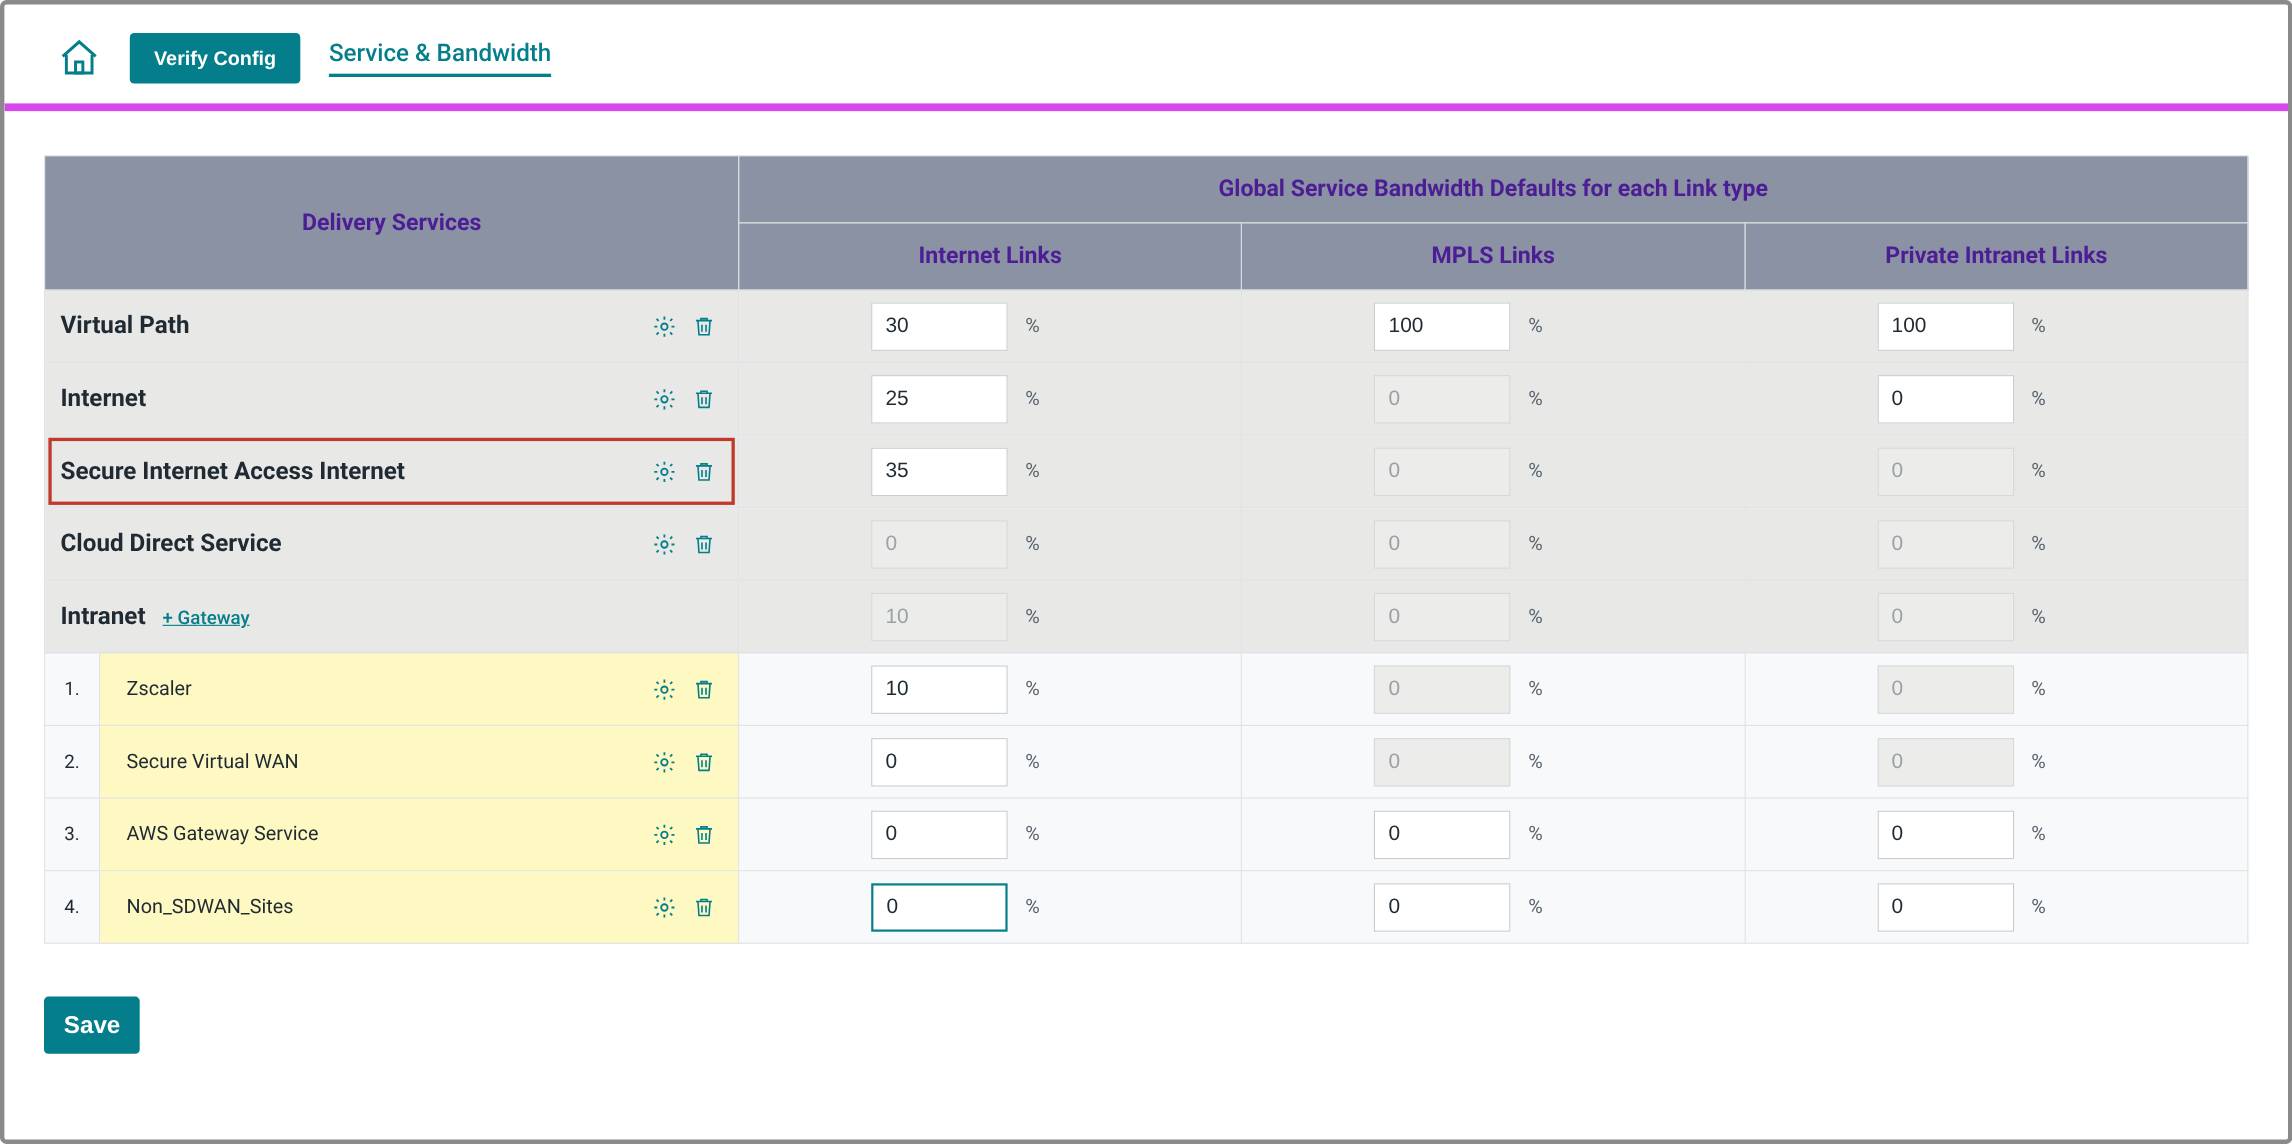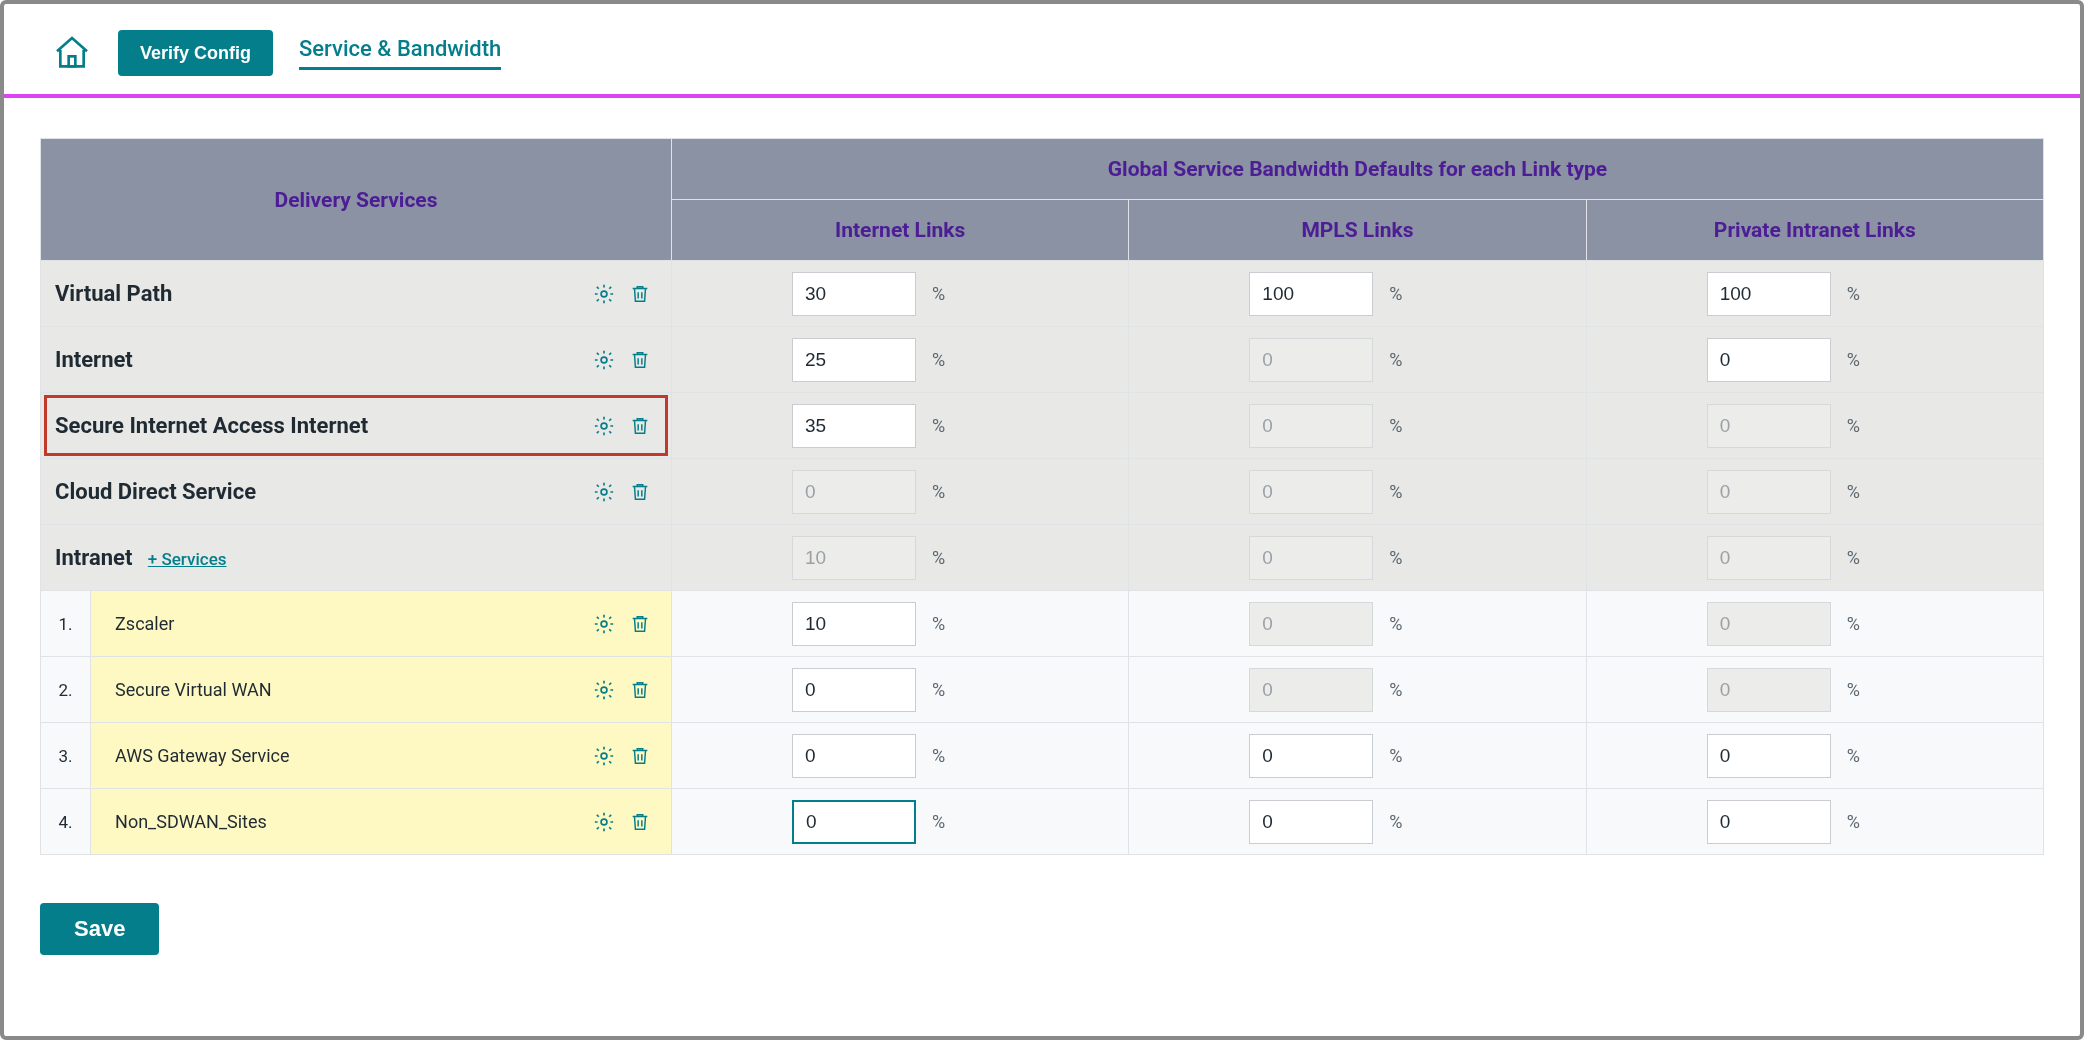"Verify Config" .topbar { border-bottom: 4px solid #d946ef -> 7px solid #d946ef }
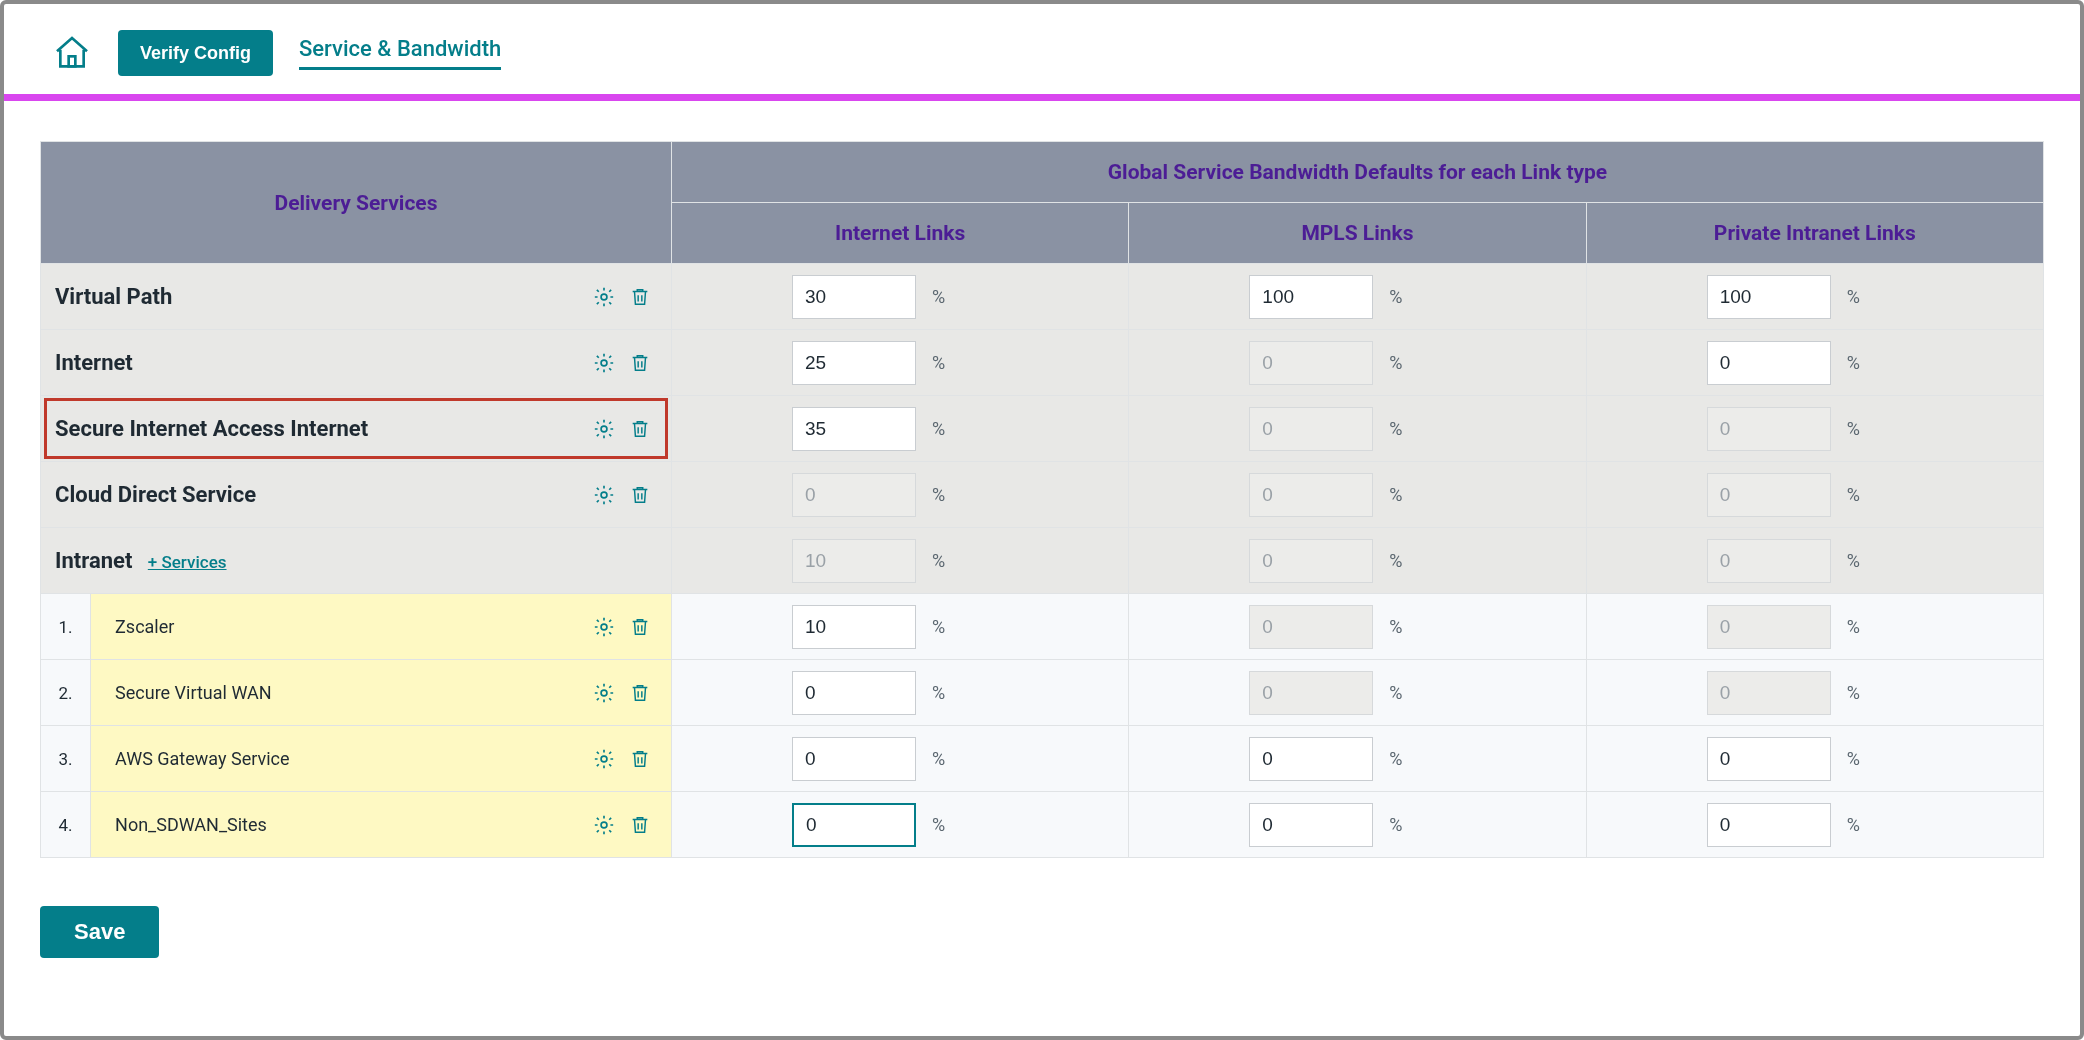"+ Services" span.add-link { text: Services -> Gateway }
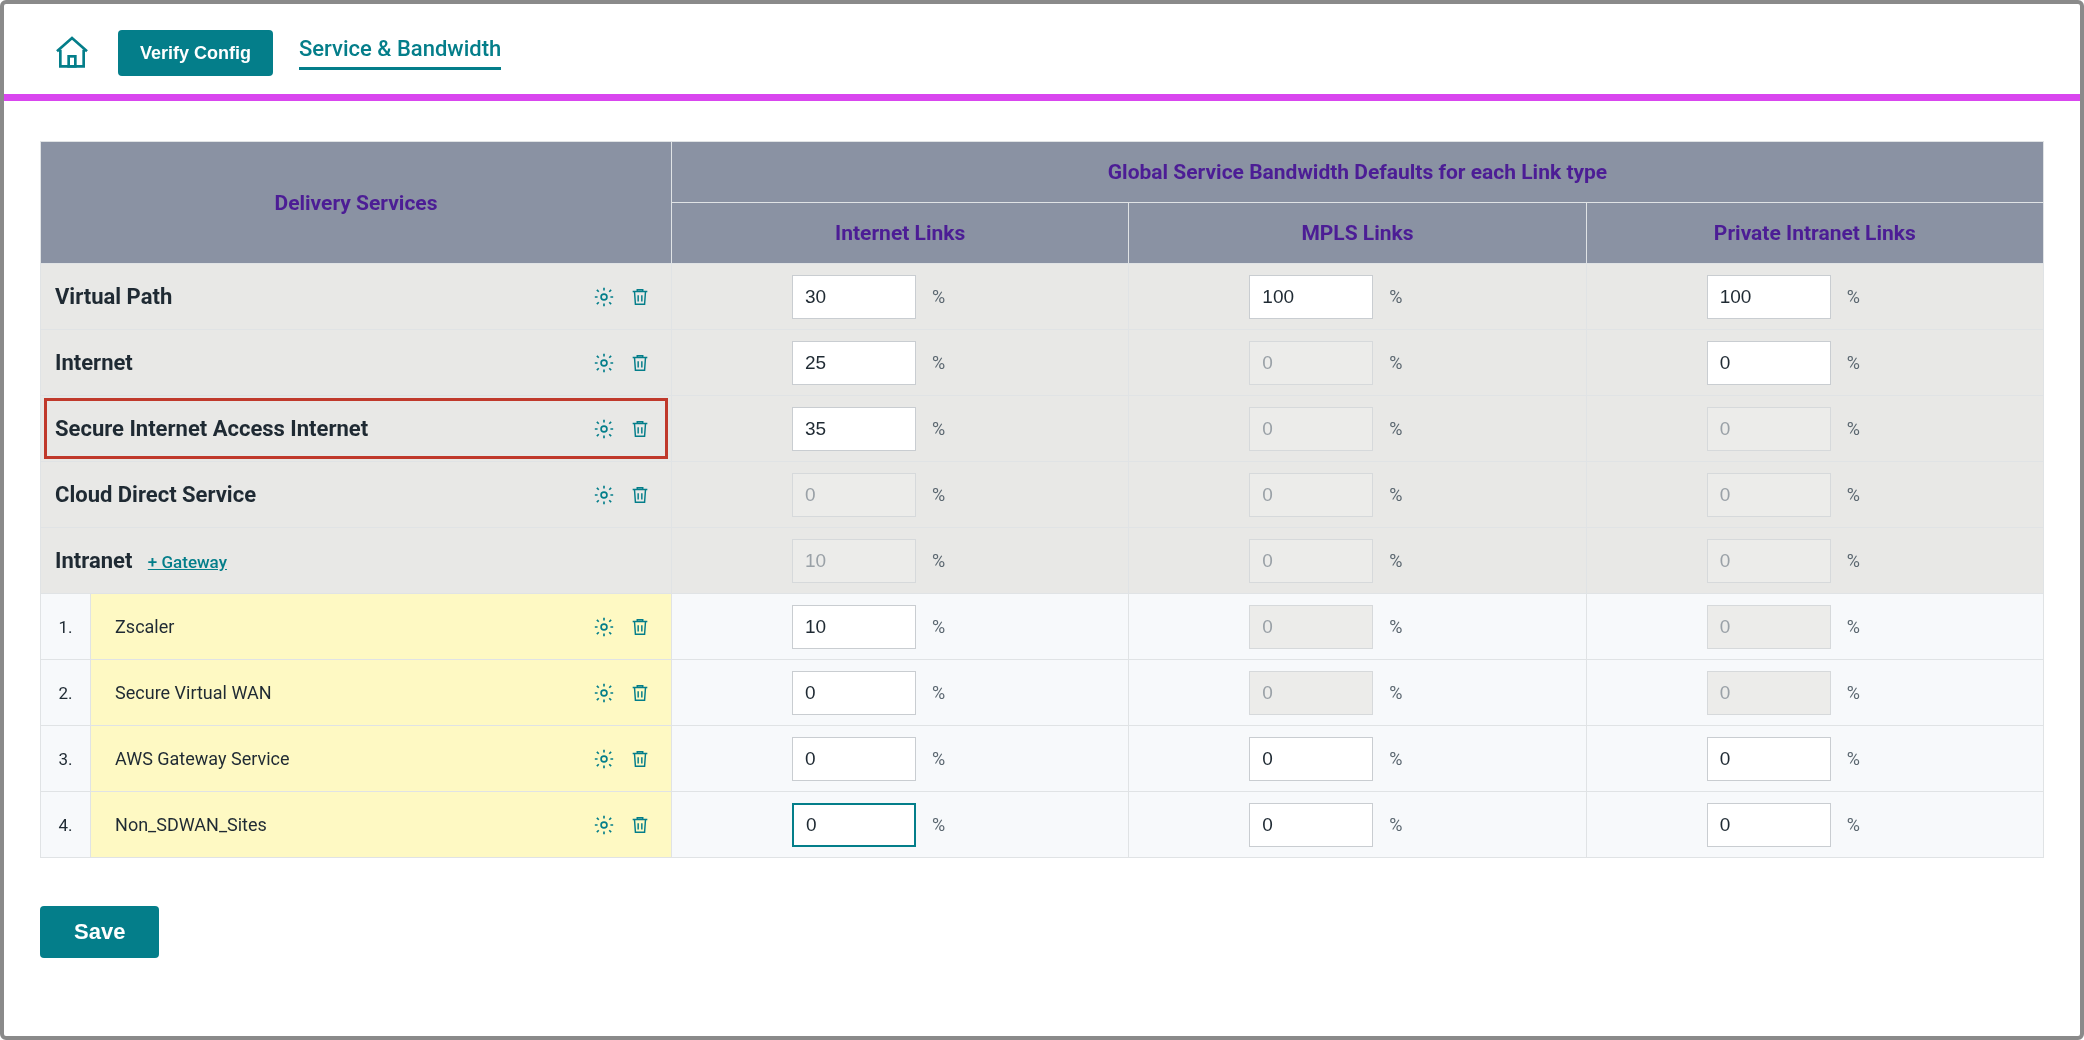"Save" button.btn { padding: 0 34px -> 0 18px }
